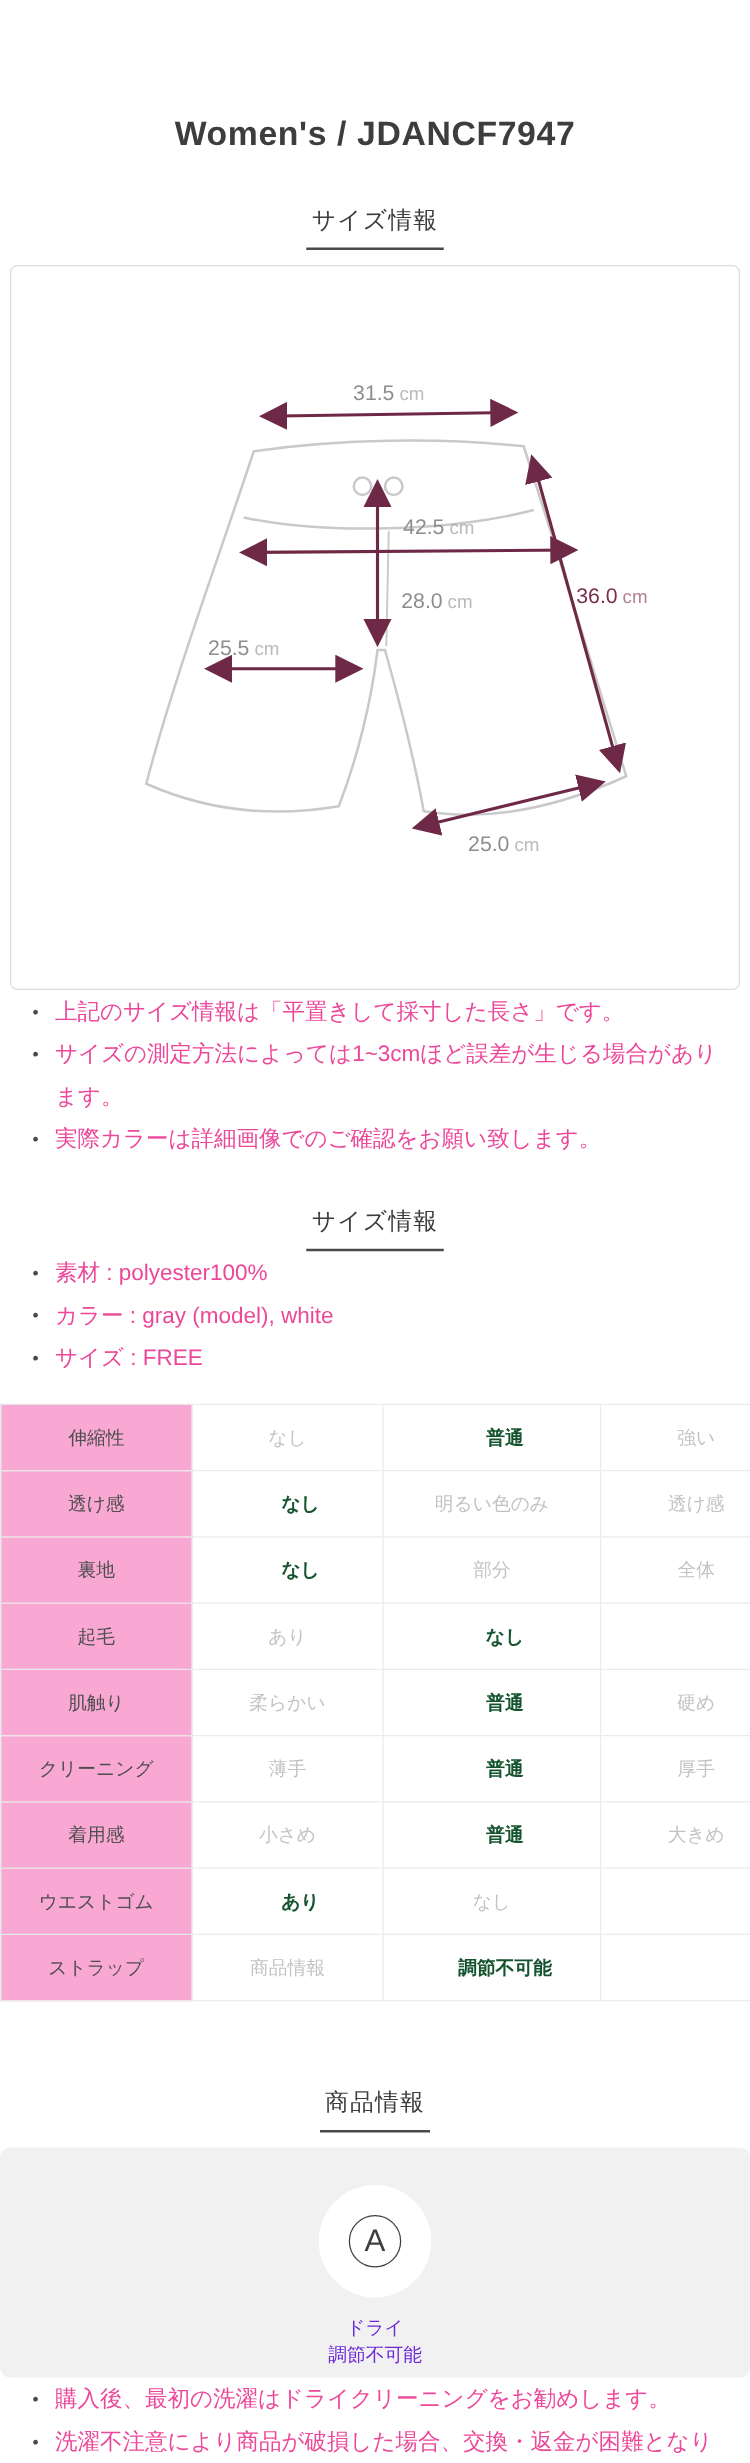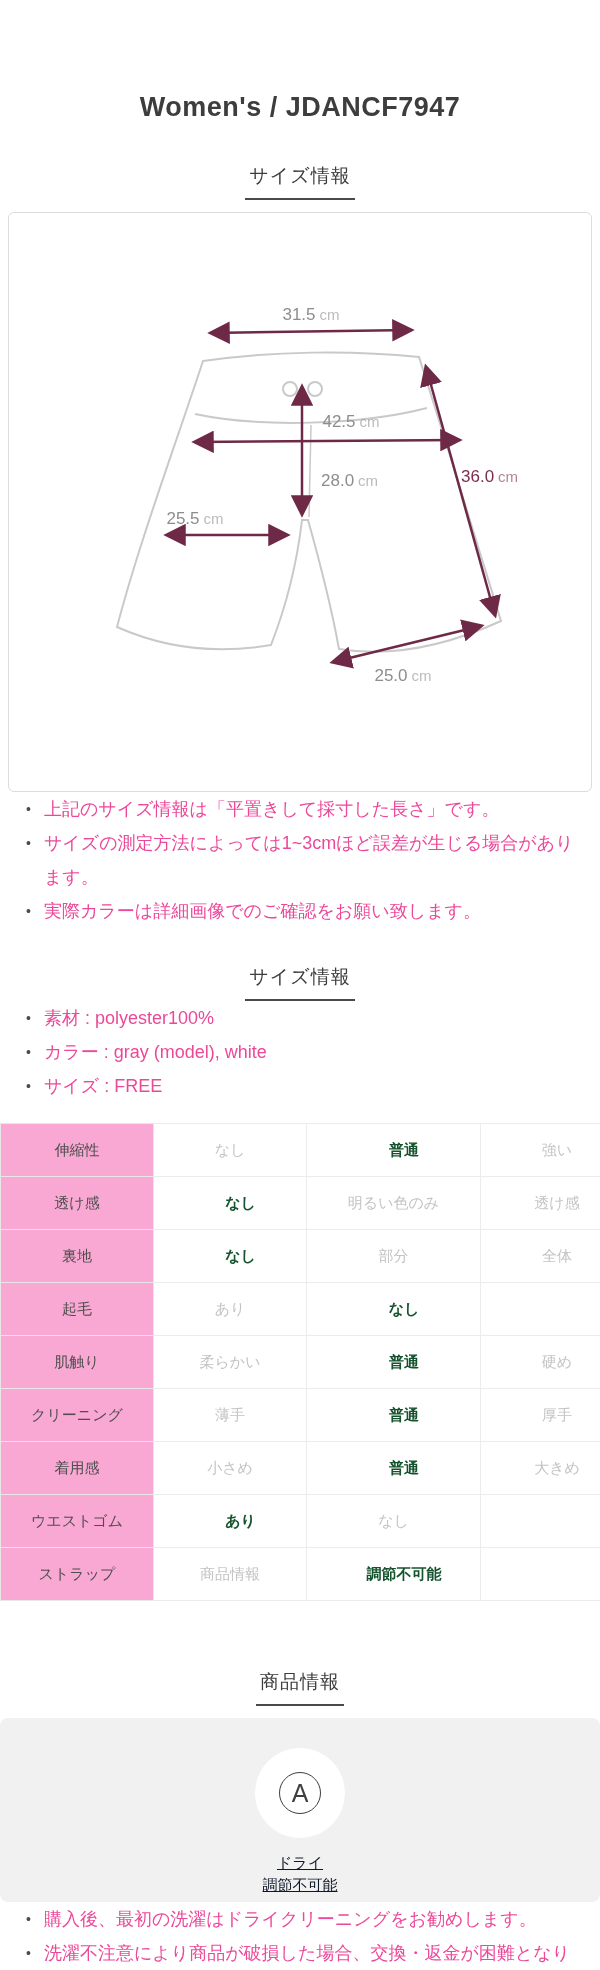"ドライ" .care-label { color: #0f172a -> #6d28d9; text-decoration: underline -> none }
